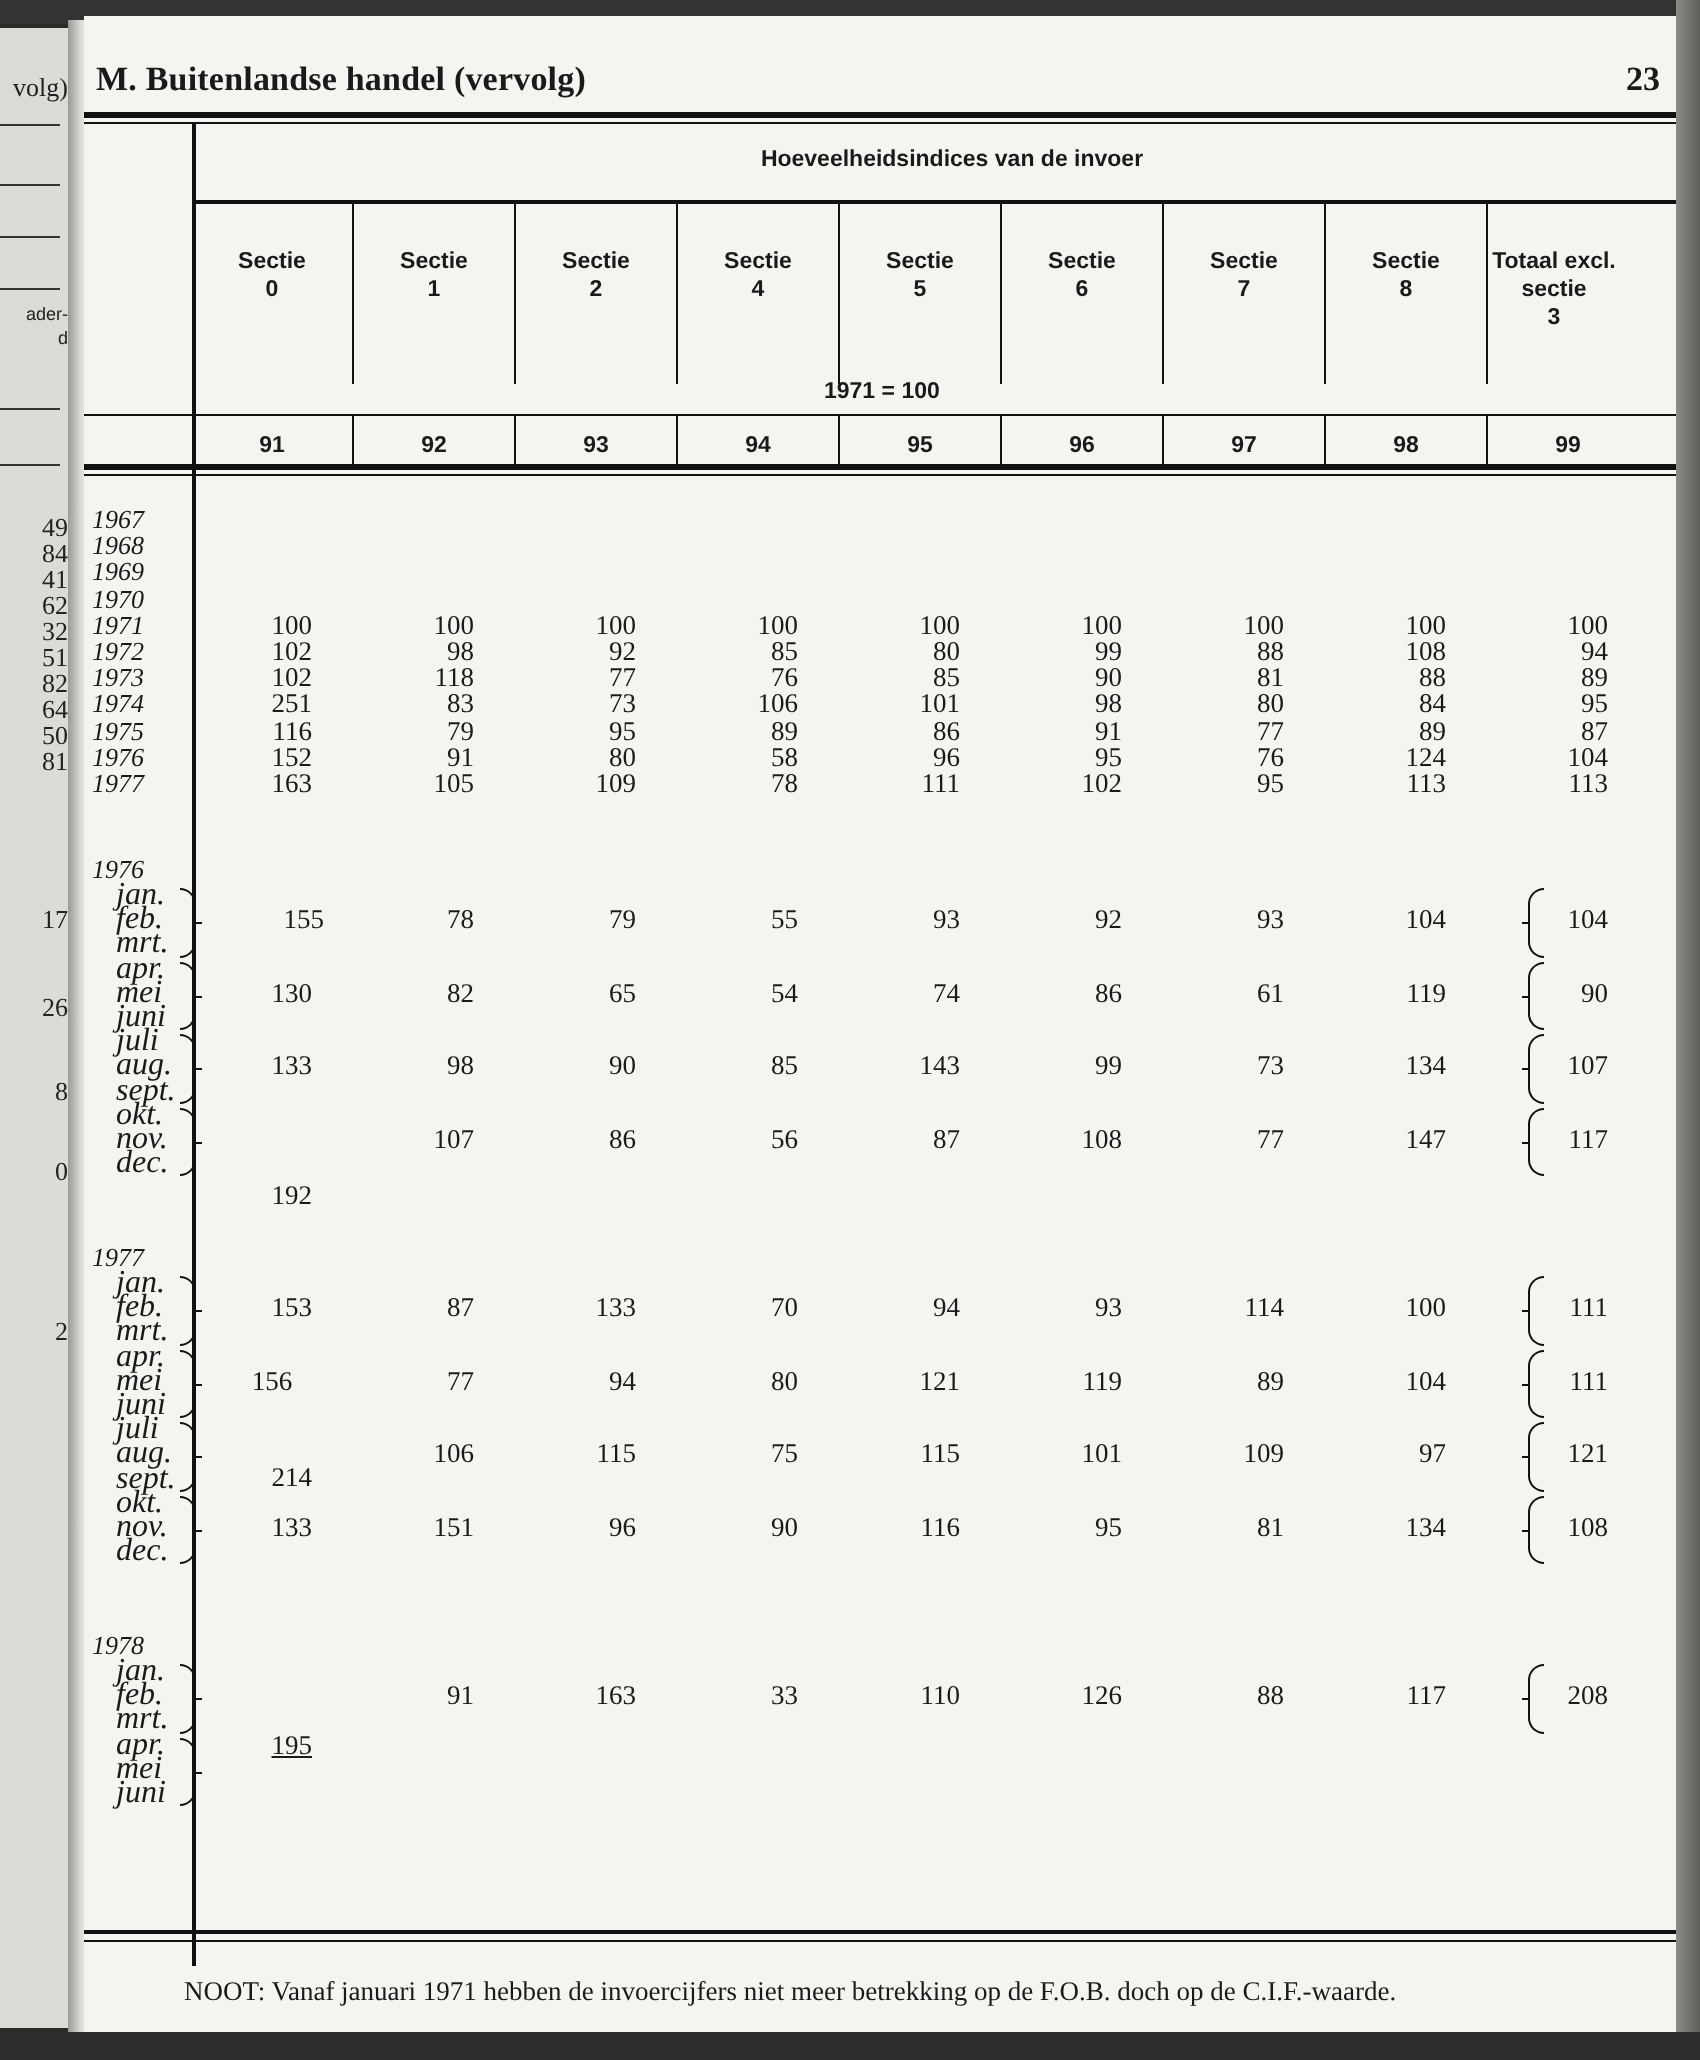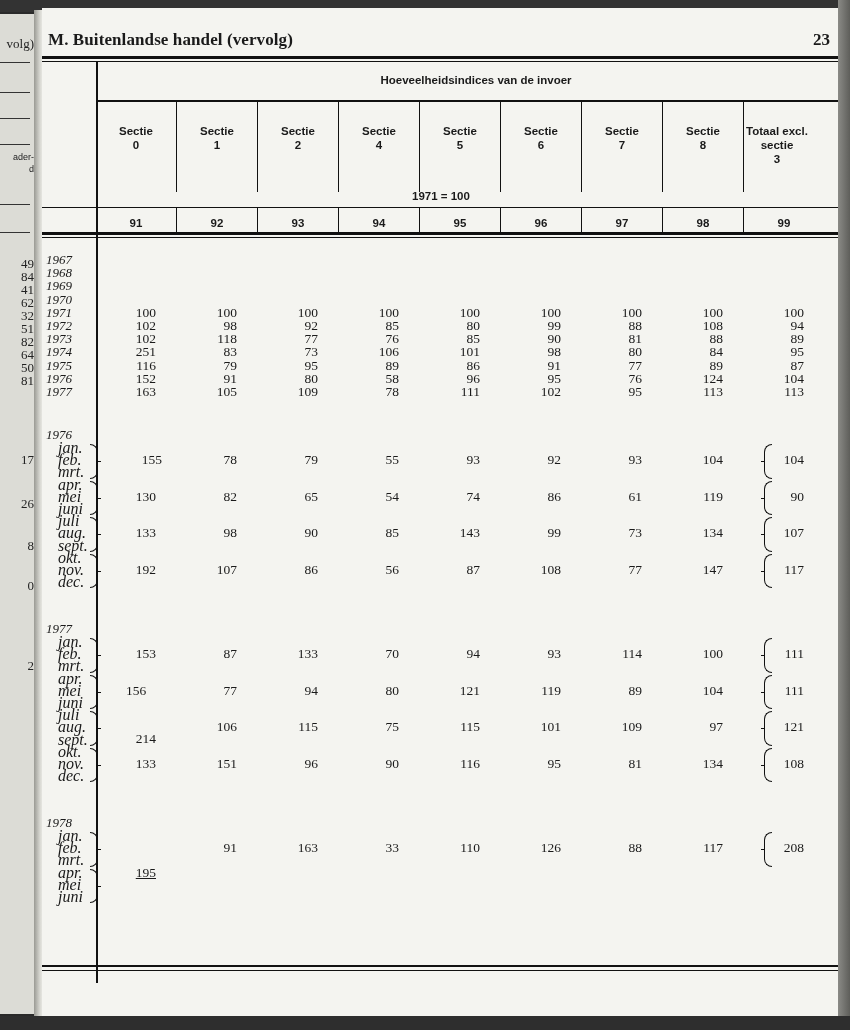"192" div.qval { top: 554px -> 582px }
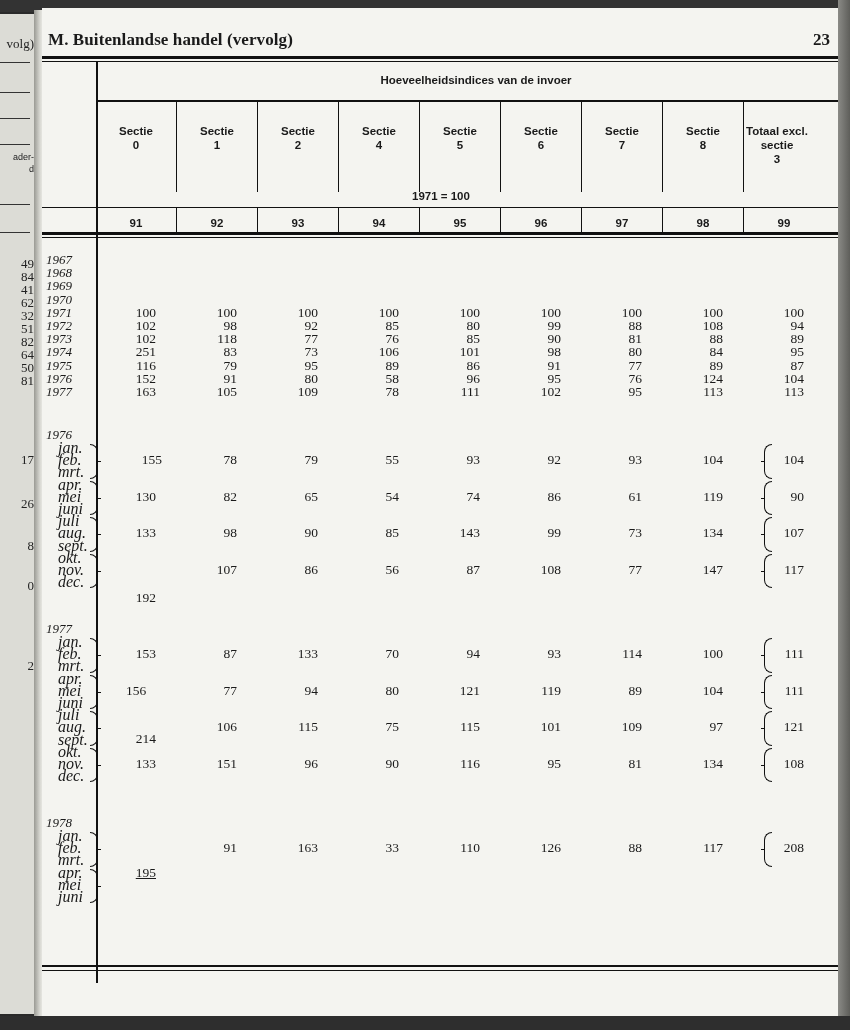"NOOT: Vanaf januari 1971 hebben" div.note { html: none -> <div>NOOT: Vanaf januari 1971 hebben de invoercijfers niet meer betrekking op de F.O.B. doch op de C.I.F.-waarde.</div> }
